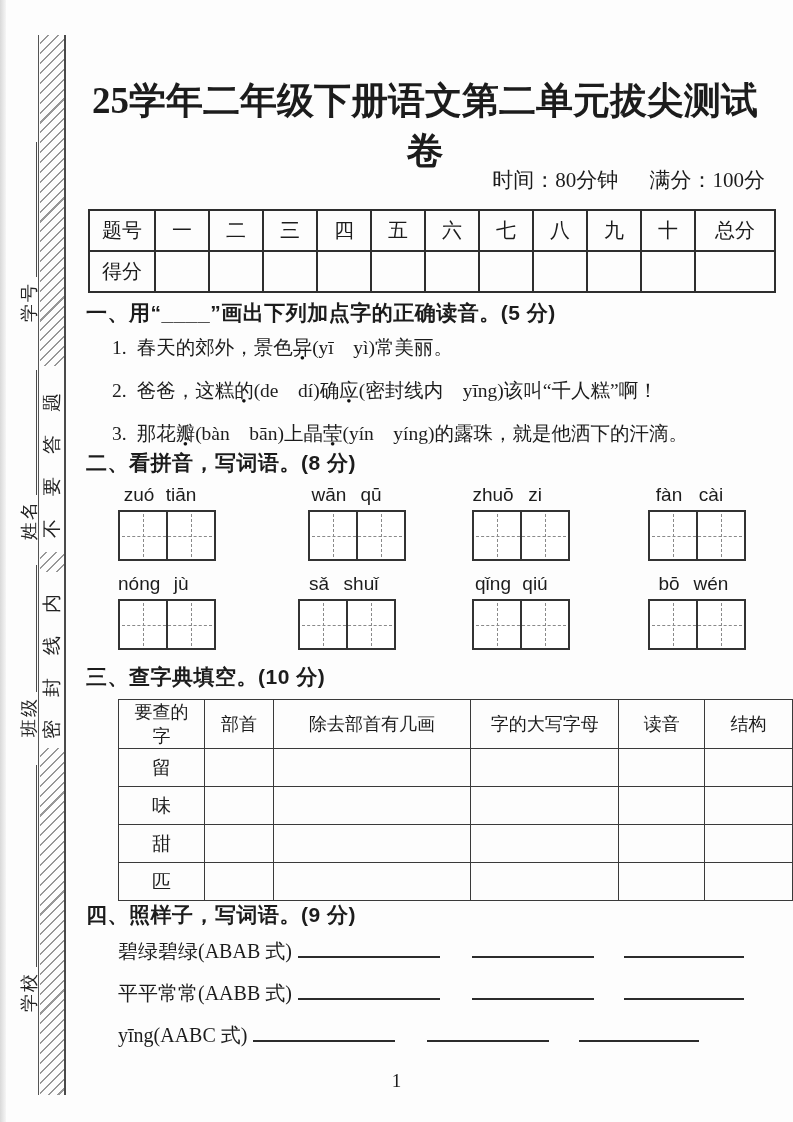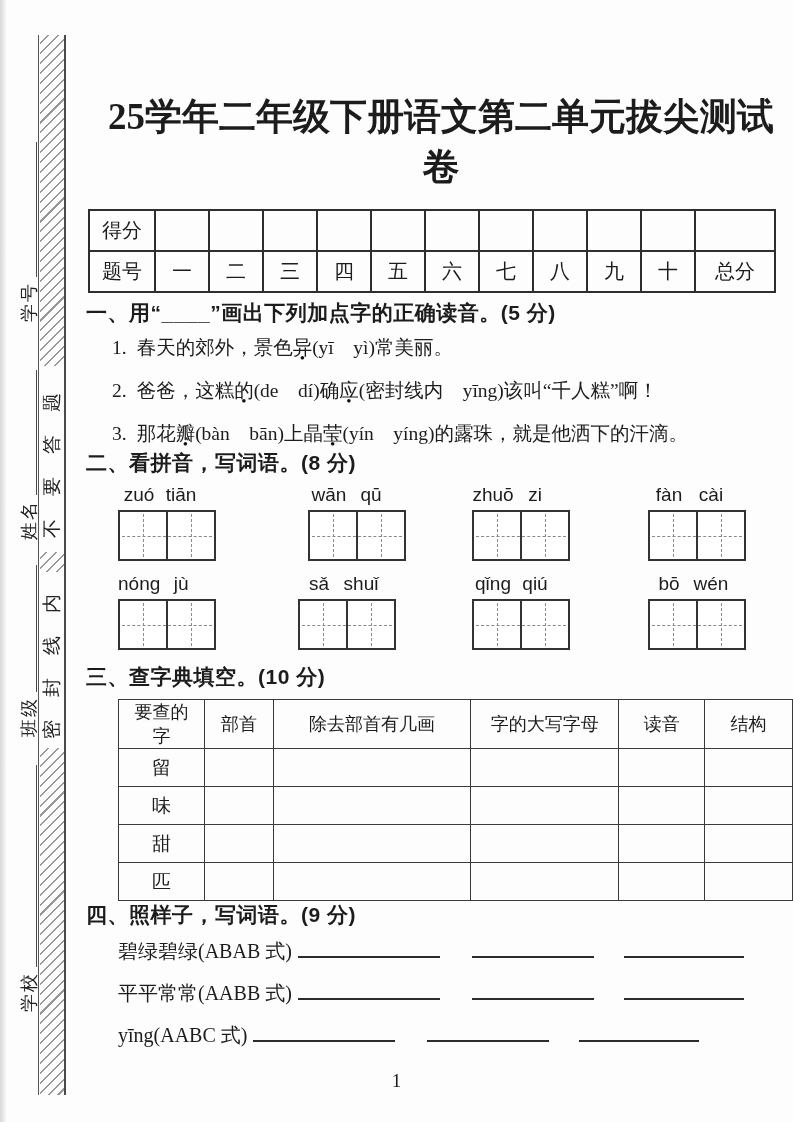"25学年二年级下册语文第二单元拔尖测试卷" .title { margin: 16px -> 0 }
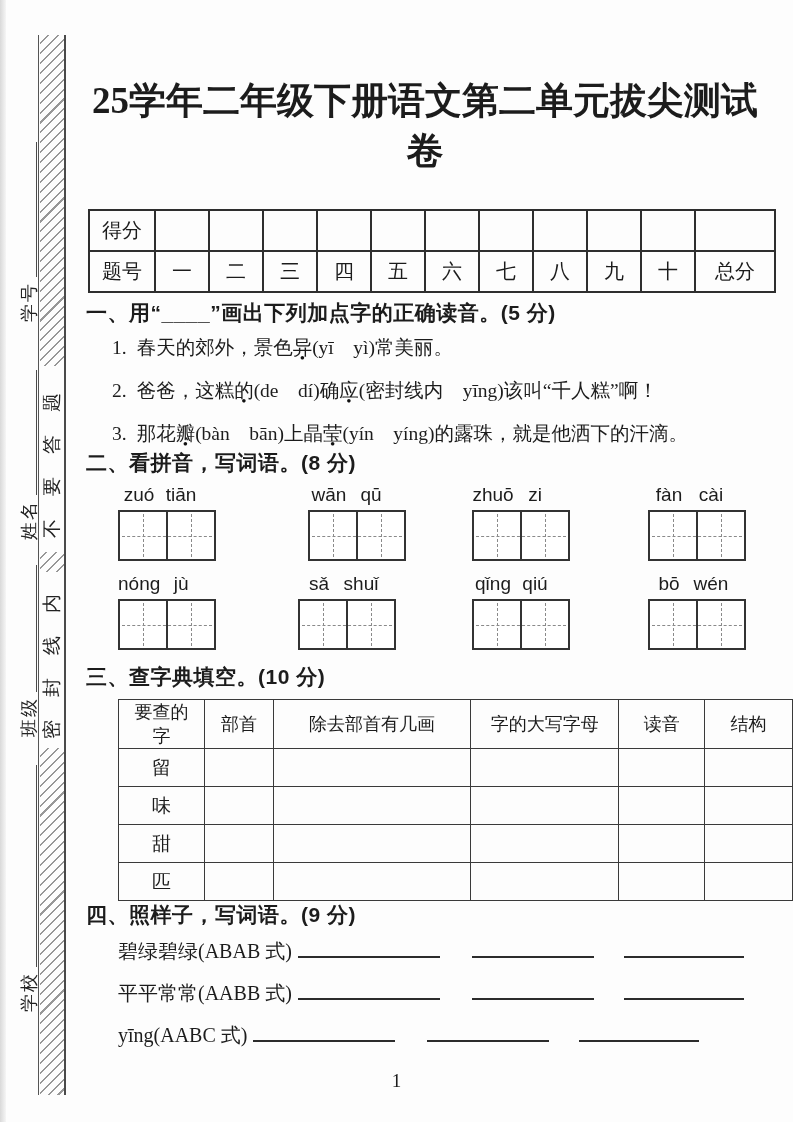"时间：80分钟 满分：100分" div.exam-info { html: none -> <div> <span>时间：80分钟</span> <span>满分：100分</span> </div> }
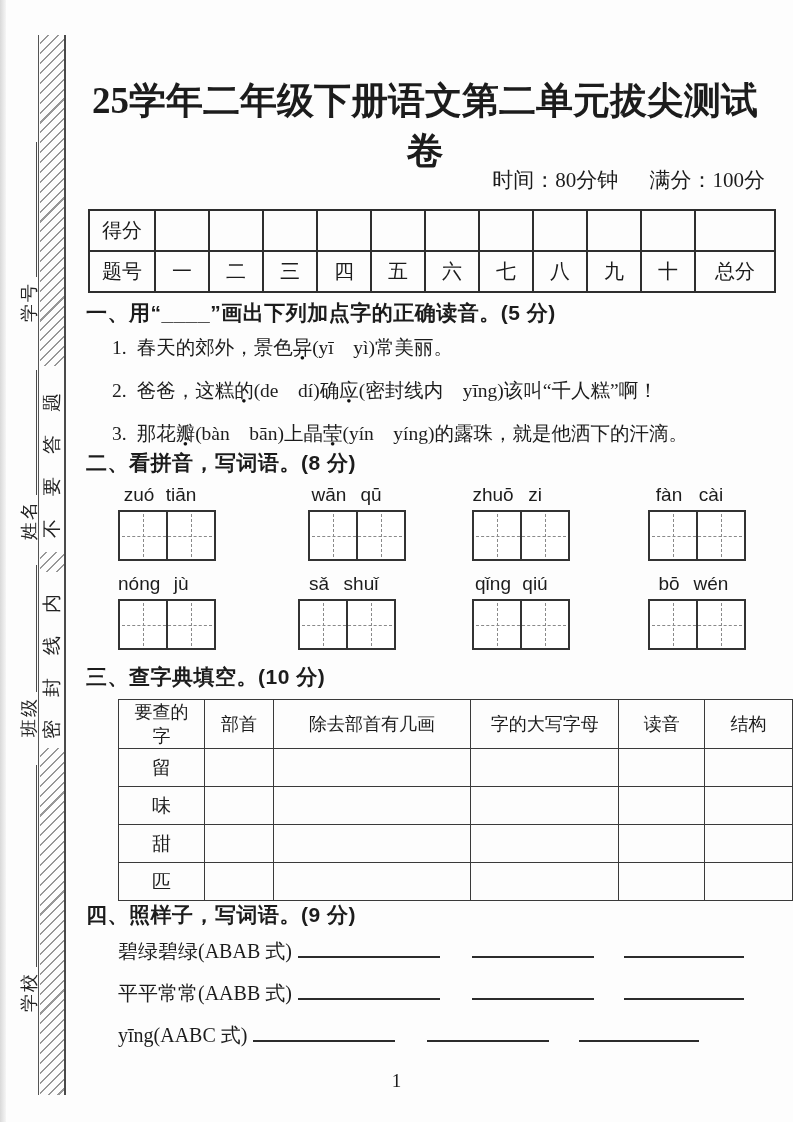"得分" tr { order: before "题号" -> after "题号" }
